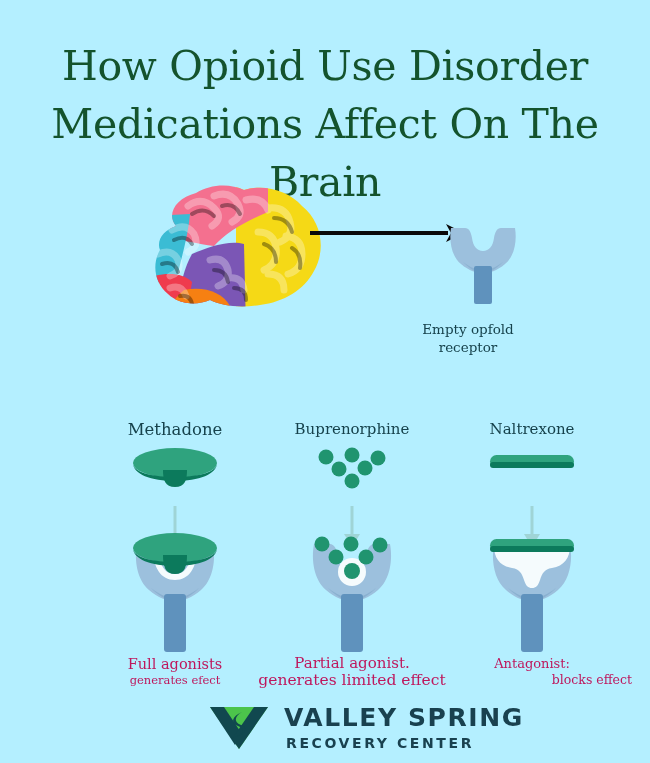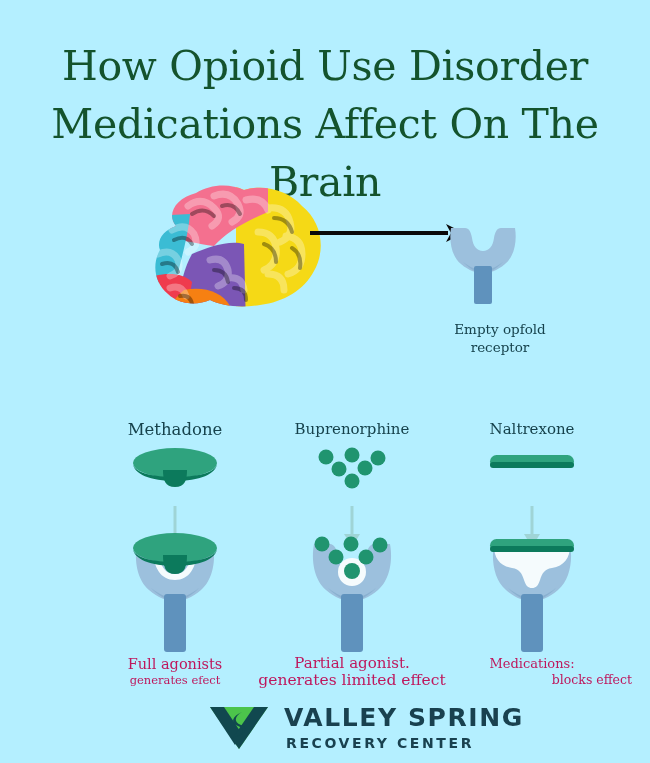"Empty opfold" .receptor-caption { left: 416px -> 384px }
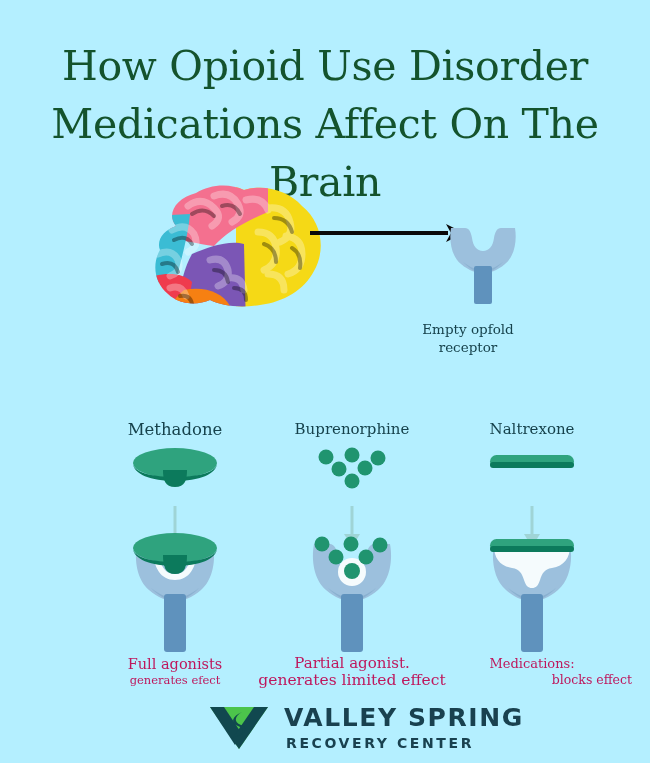"Medications:" span.cap-line { text: Medications -> Antagonist }
